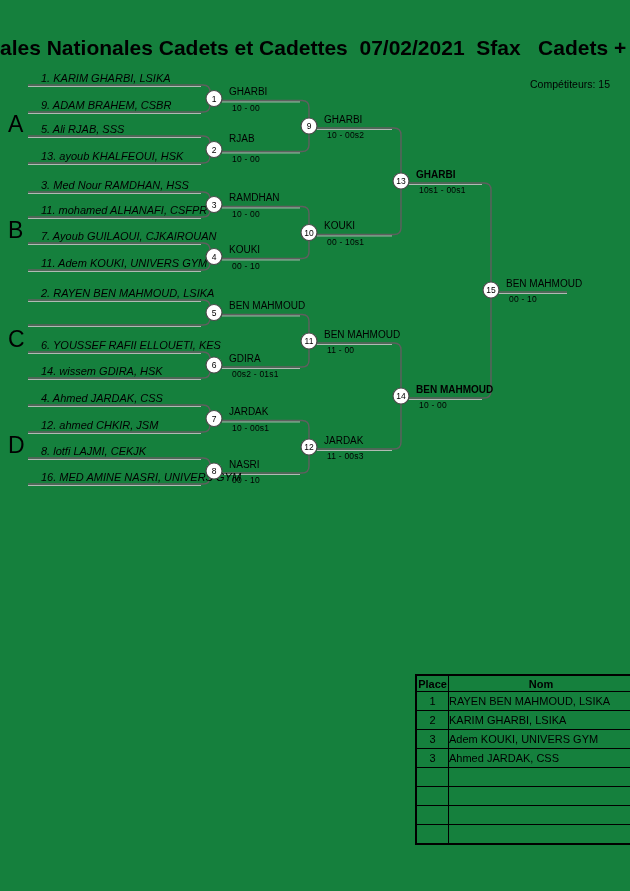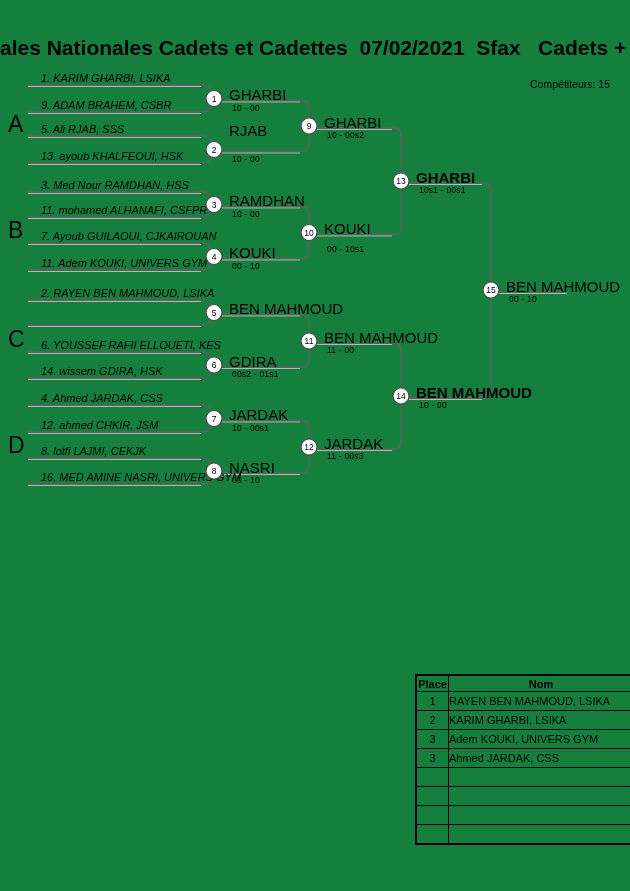"GHARBI" .wlabel { font-size: 15px -> 10px }
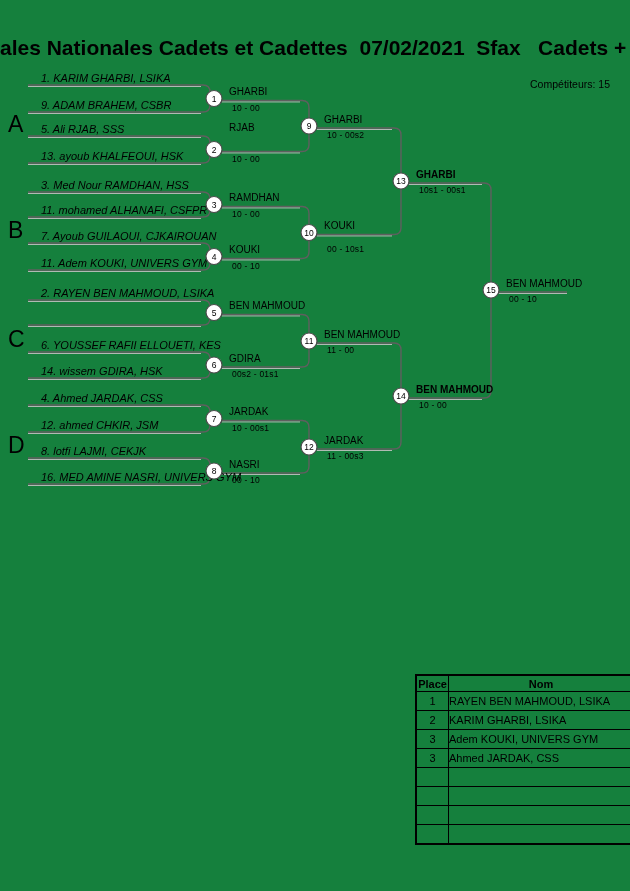"RJAB" div.abs { top: 122px -> 133px }
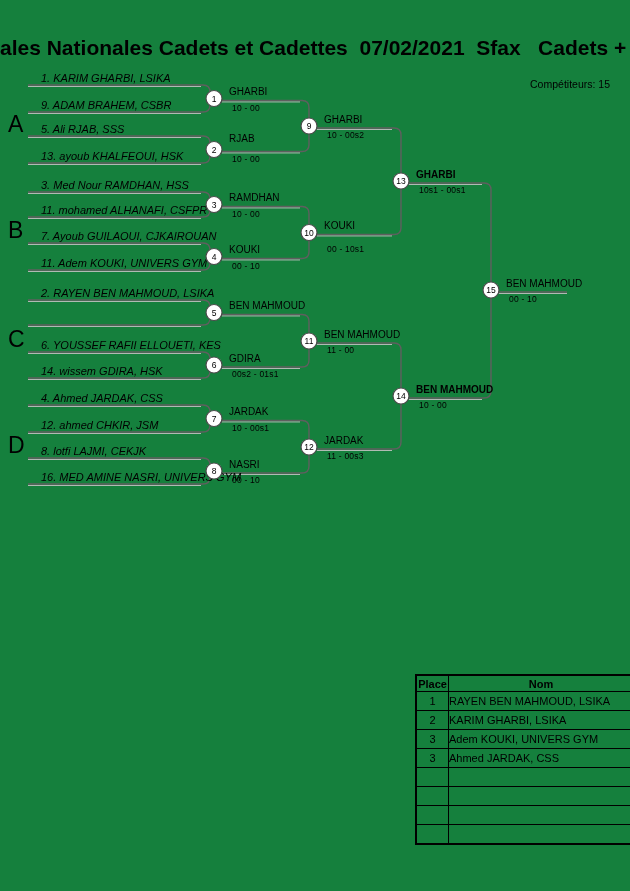"00 - 10s1" div.abs { top: 244px -> 237px }
